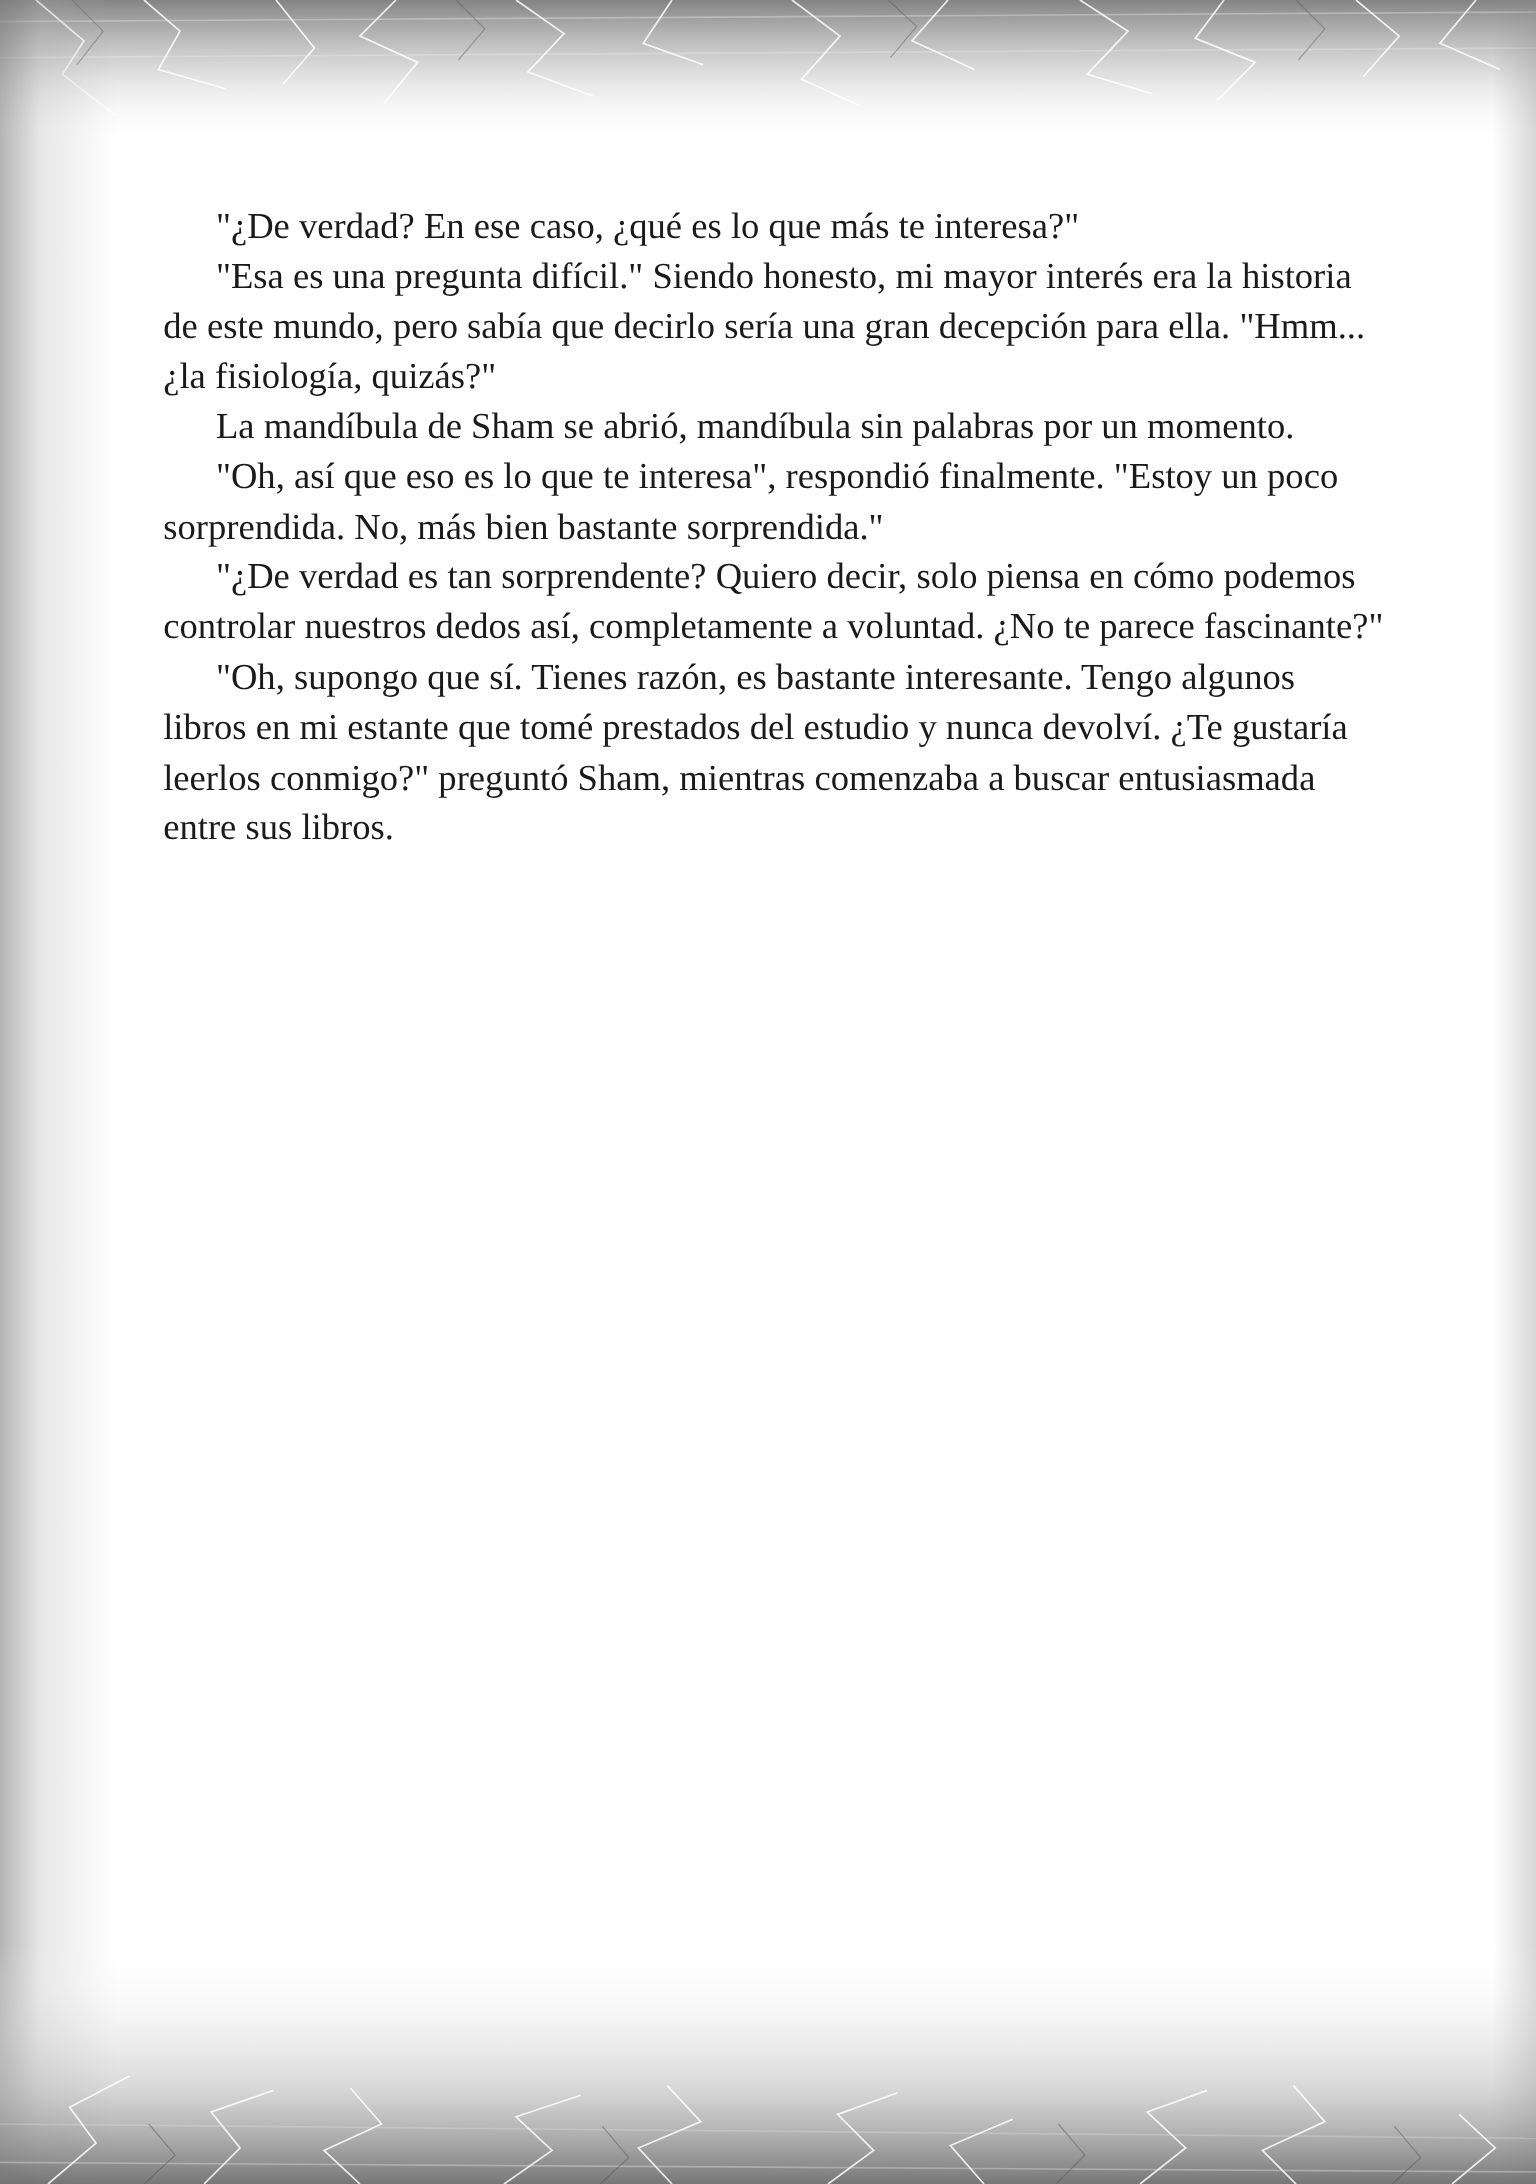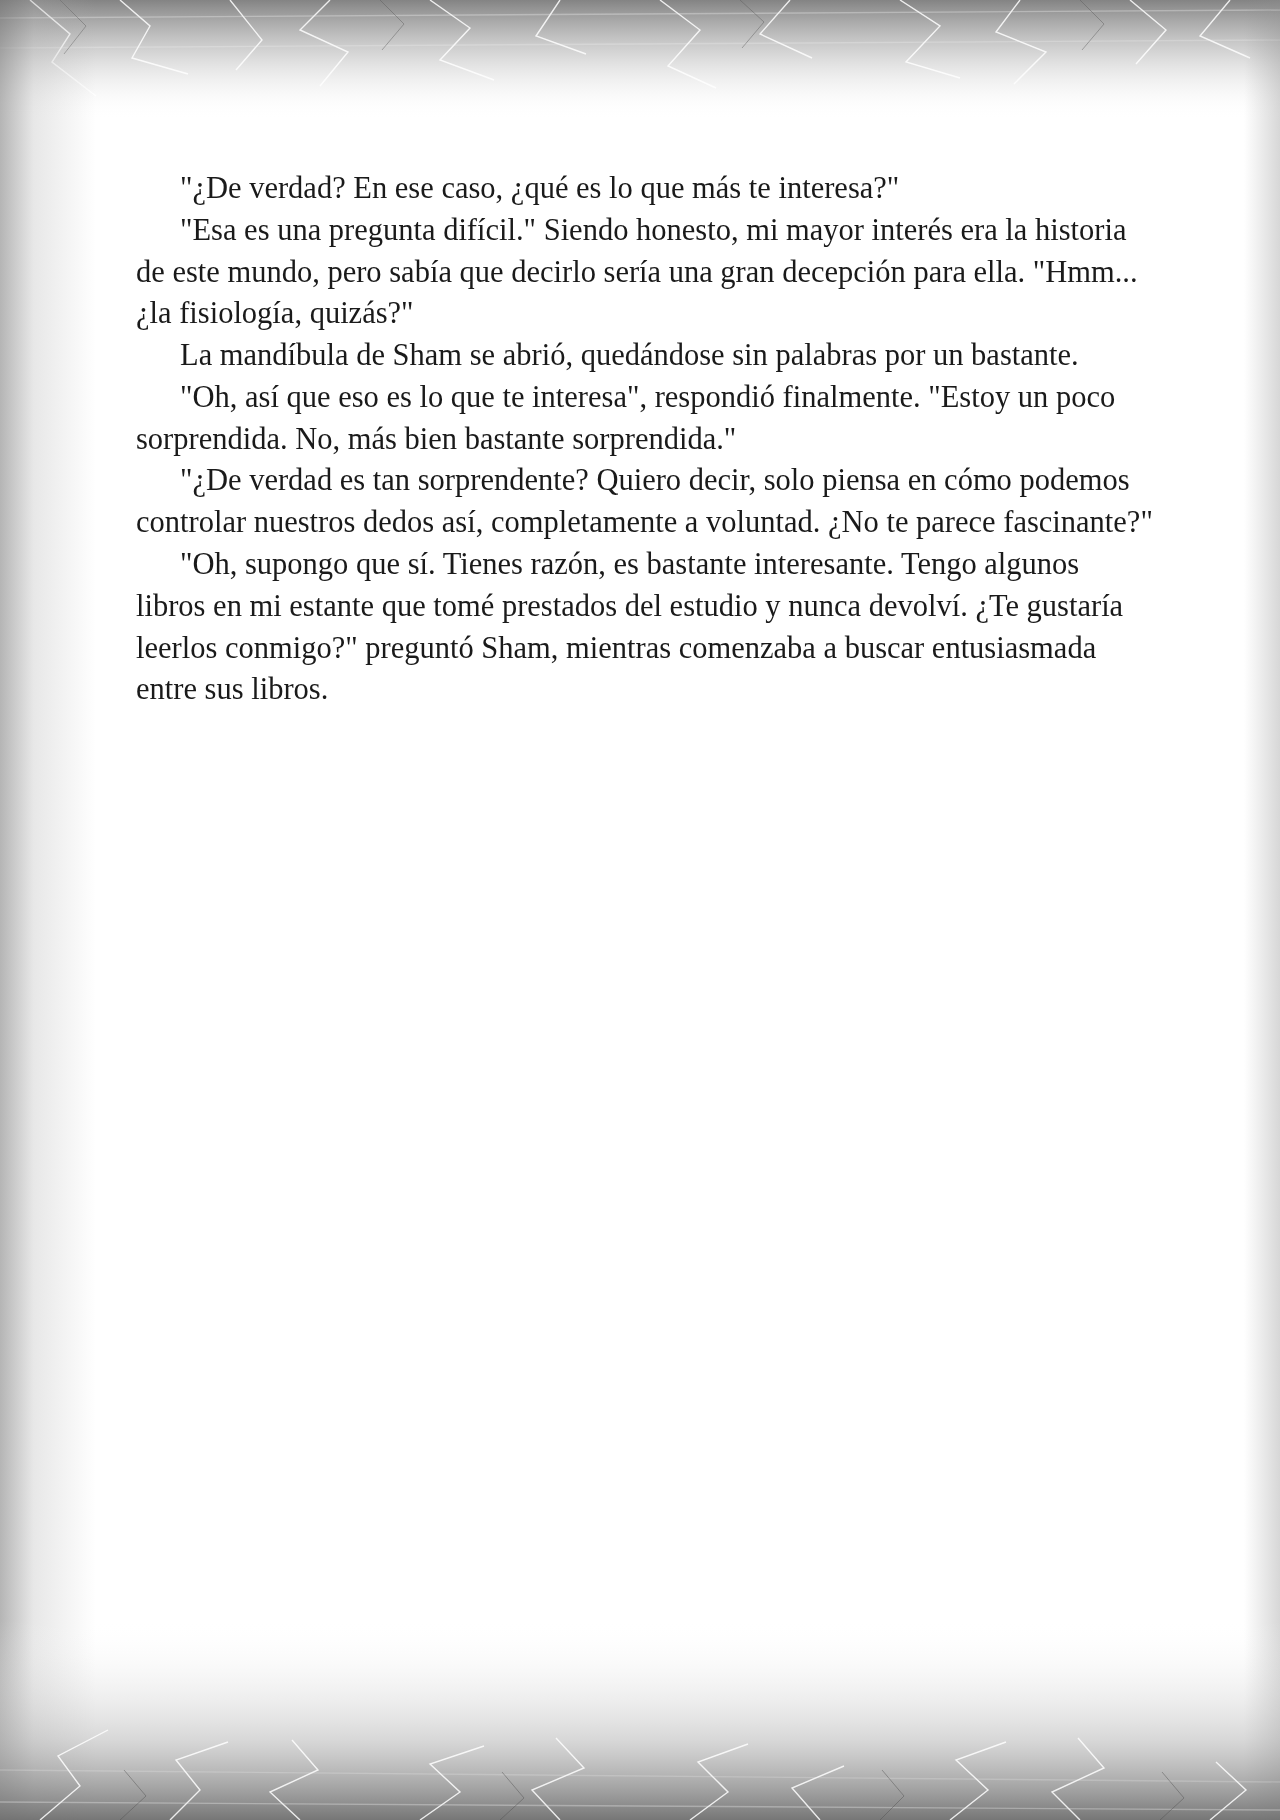"La mandíbula de Sham se" p.para { text: quedándose sin palabras por un bastante -> mandíbula sin palabras por un momento }
